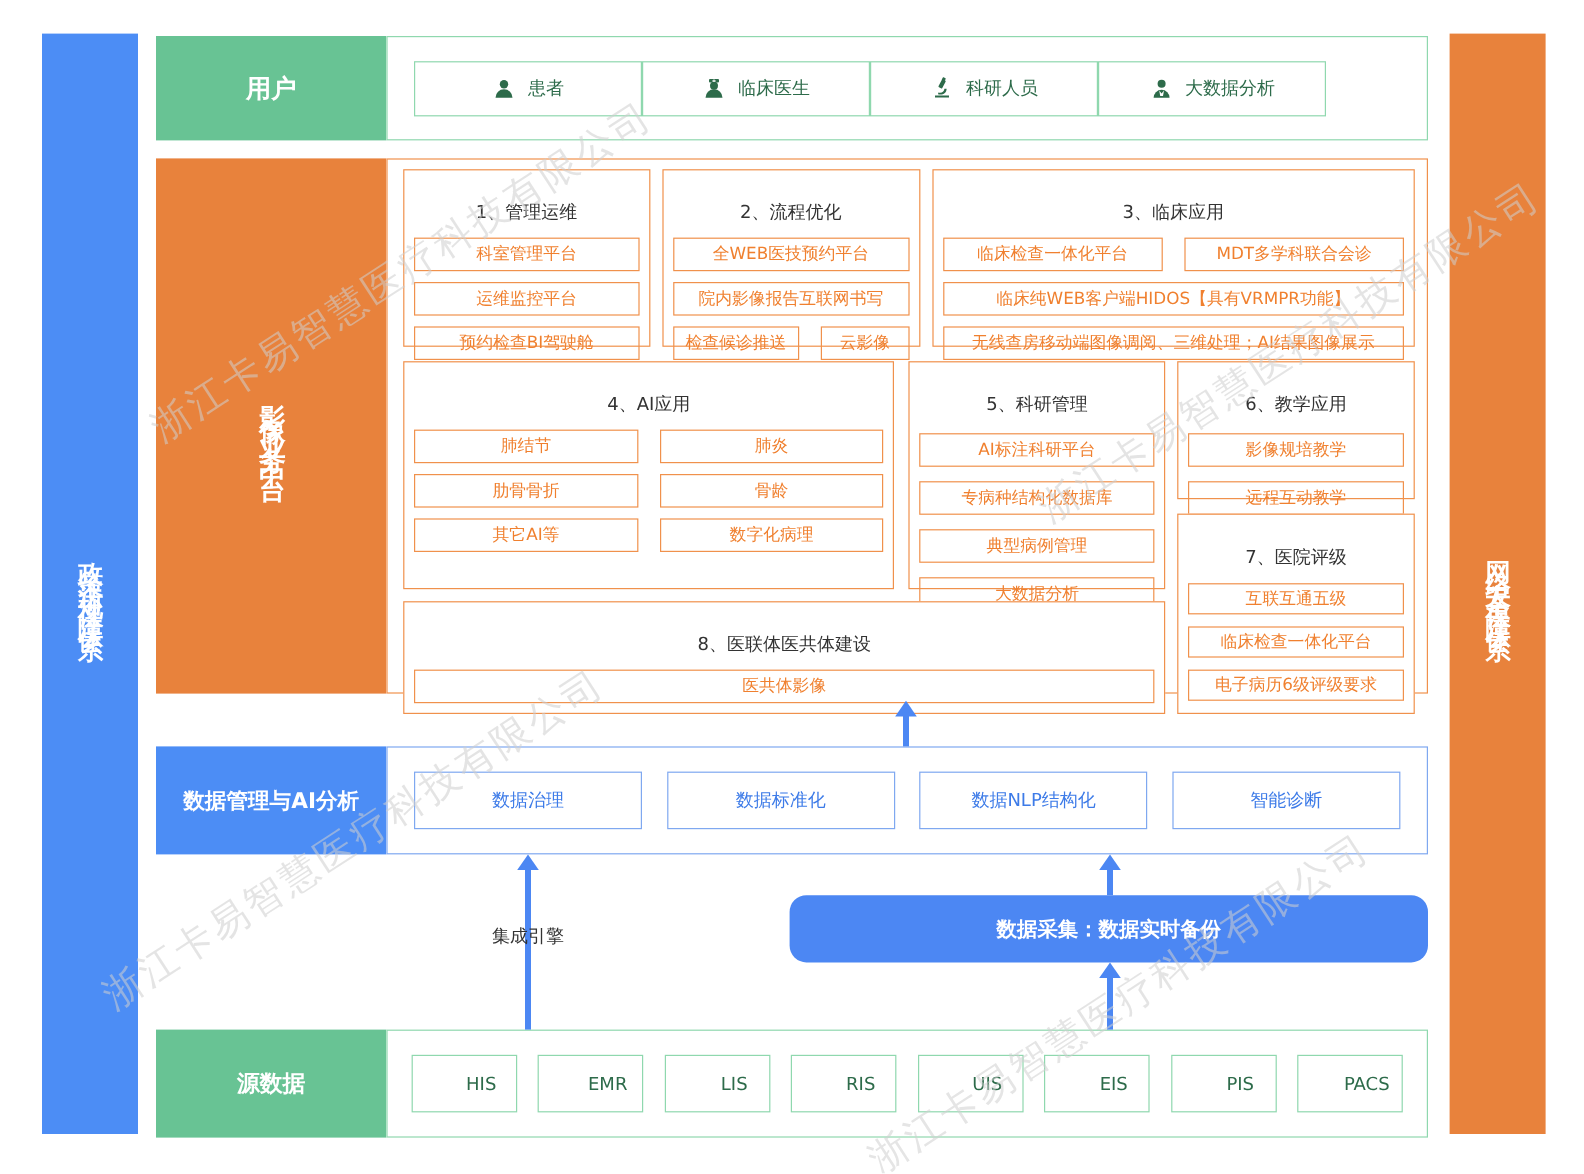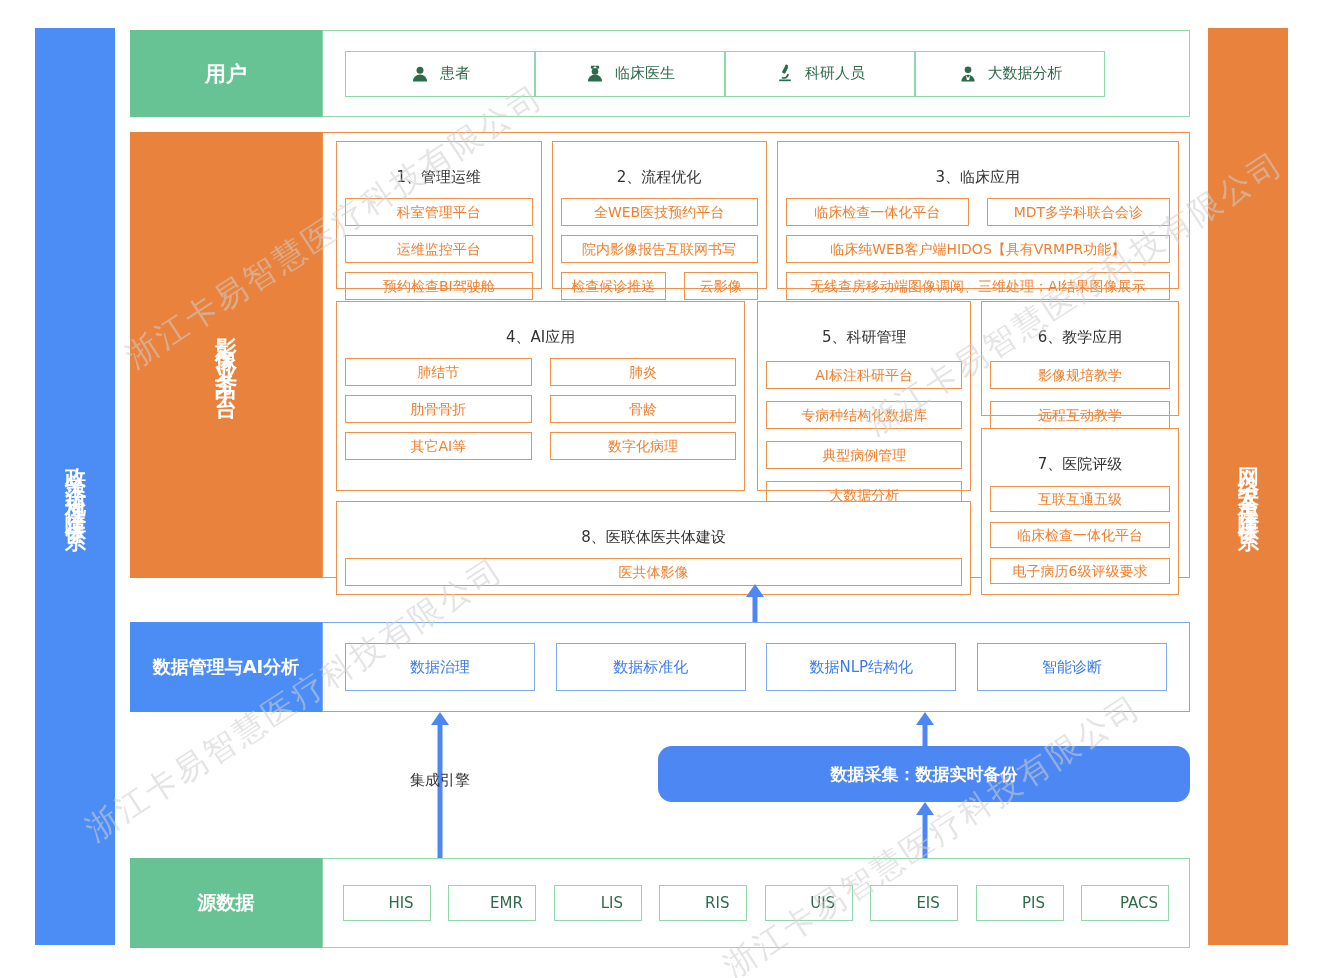"HIS" .src-box { height: 36px -> 48px }
